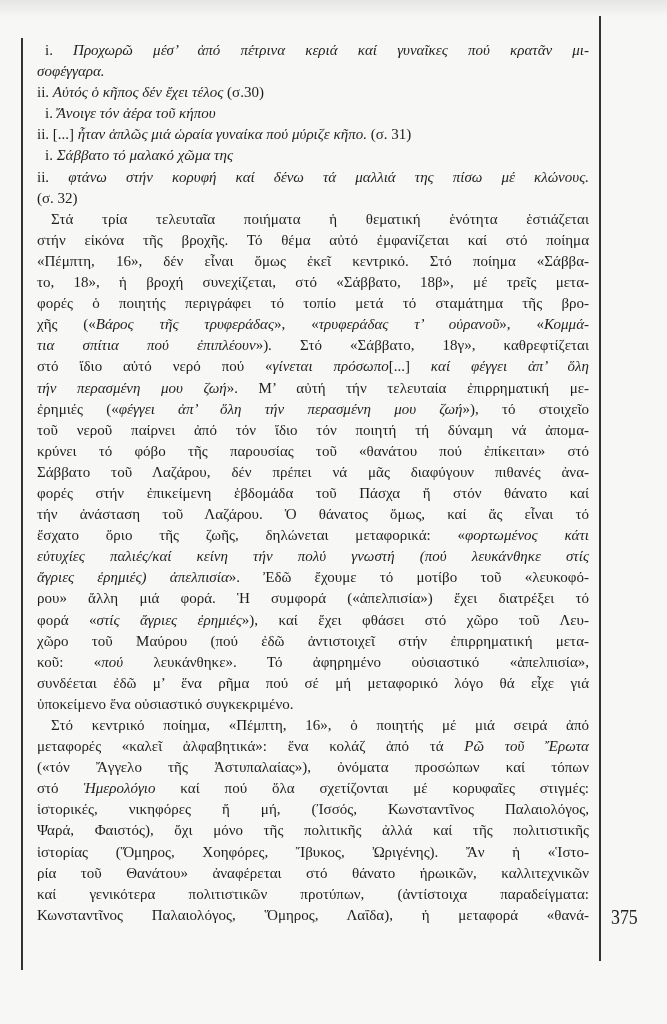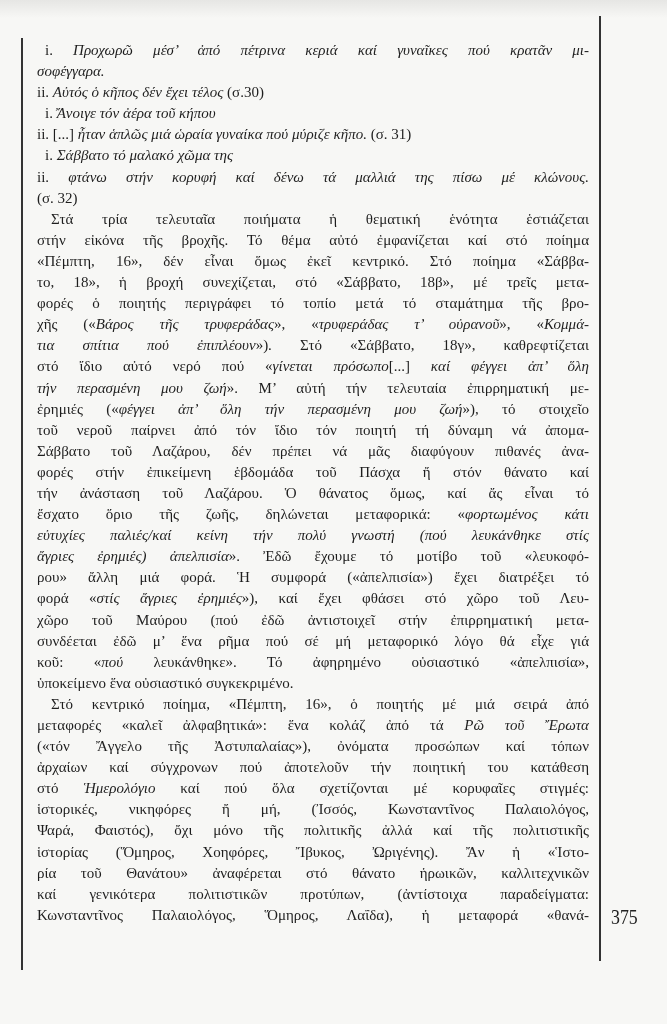"κρύνει τό φόβο τῆς παρουσίας" div.line { html: none -> <div><span>κρύνει τό φόβο τῆς παρουσίας τοῦ «θανάτου πού ἐπίκειται» στό</span></div> }
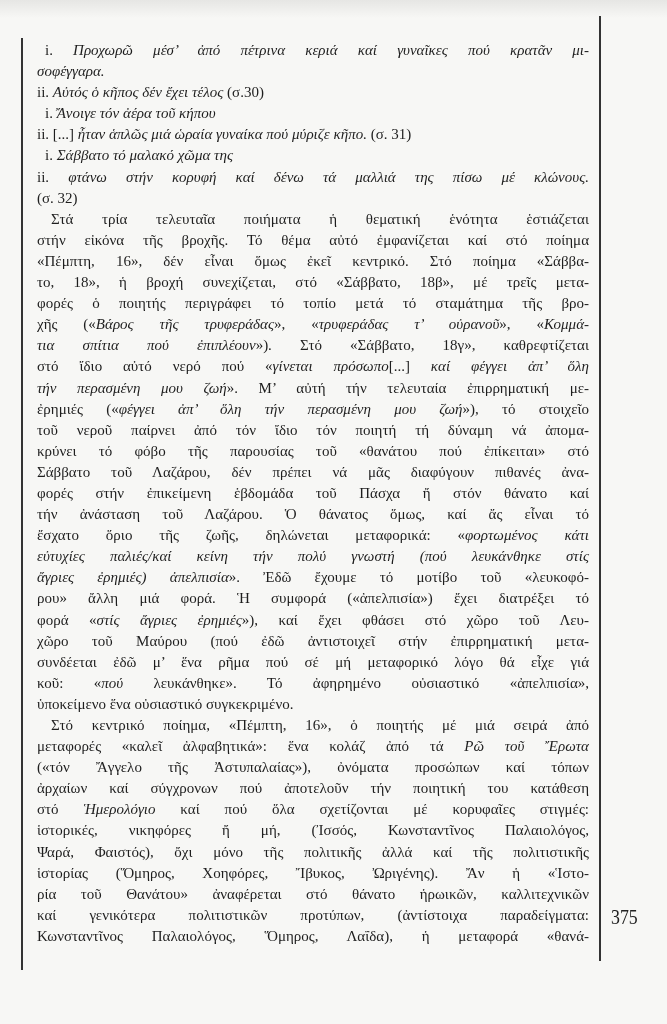"συνδέεται ἐδῶ μ’ ἕνα ρῆμα" div.line { order: before "κοῦ: «πού λευκάνθηκε». Τό ἀφηρημένο" -> after "κοῦ: «πού λευκάνθηκε». Τό ἀφηρημένο" }
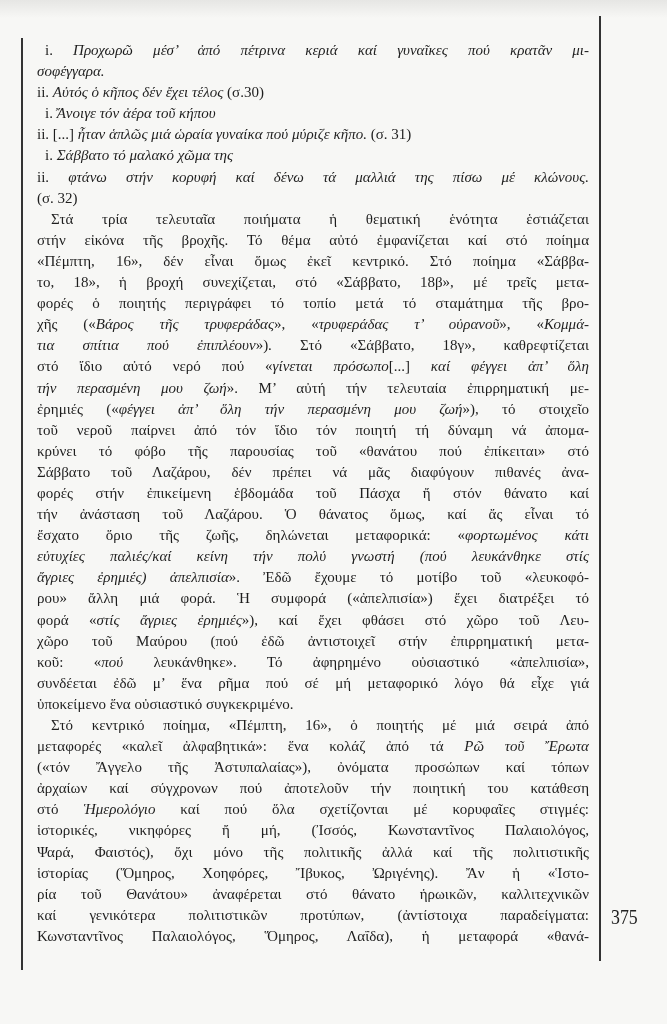"ἀρχαίων καί σύγχρονων πού ἀποτελοῦν" div.line { html: <div><span>ἀρχαίων καί σύγχρονων πού ἀποτελοῦν τήν ποιητική του κατάθεση</span></div> -> none }
